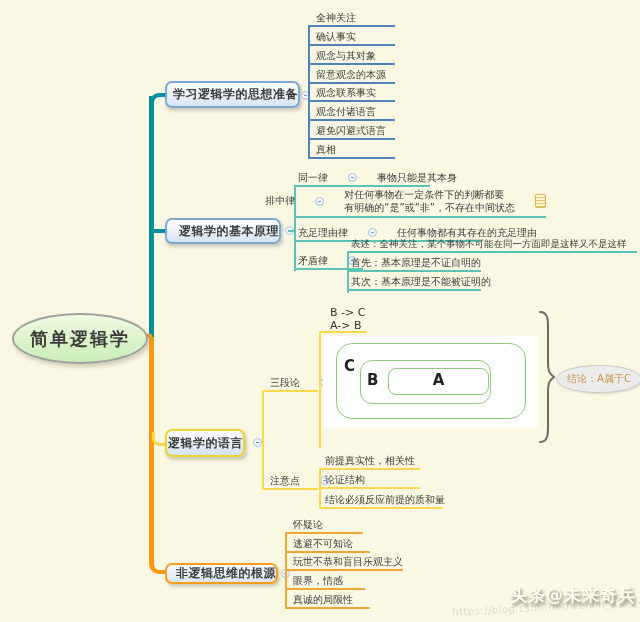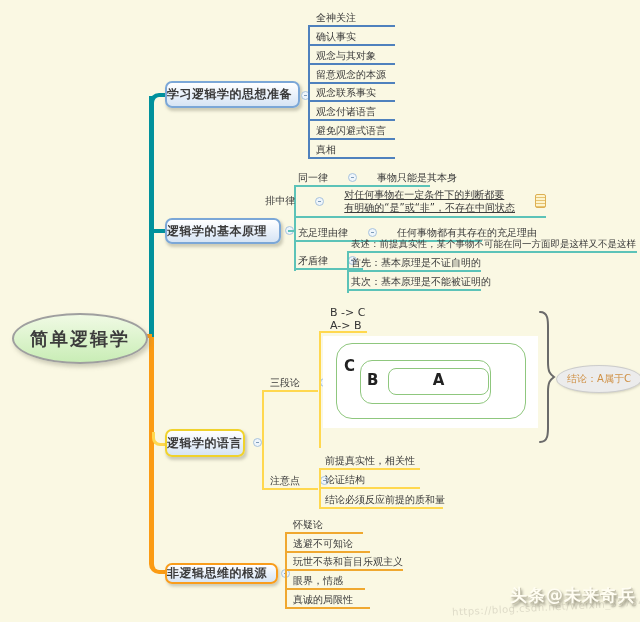"学习逻辑学的思想准备" .node { justify-content: flex-start -> flex-end }
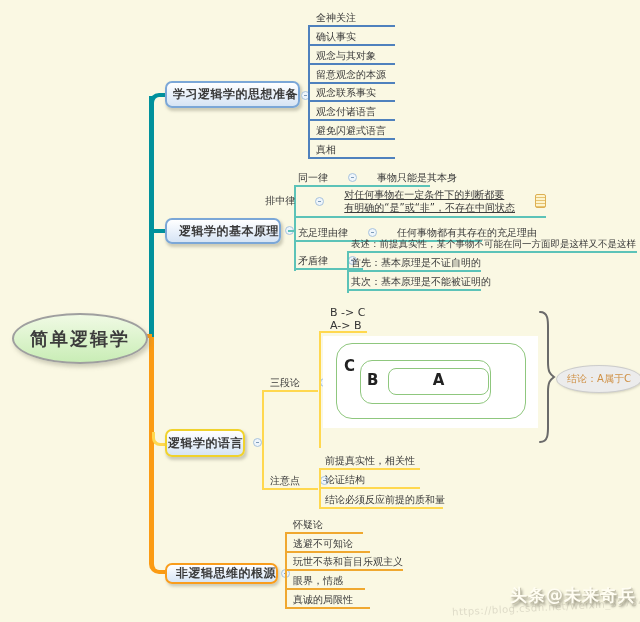"对任何事物在一定条件下的判断都要" .twoline .desc2 div { text-decoration: underline -> none }
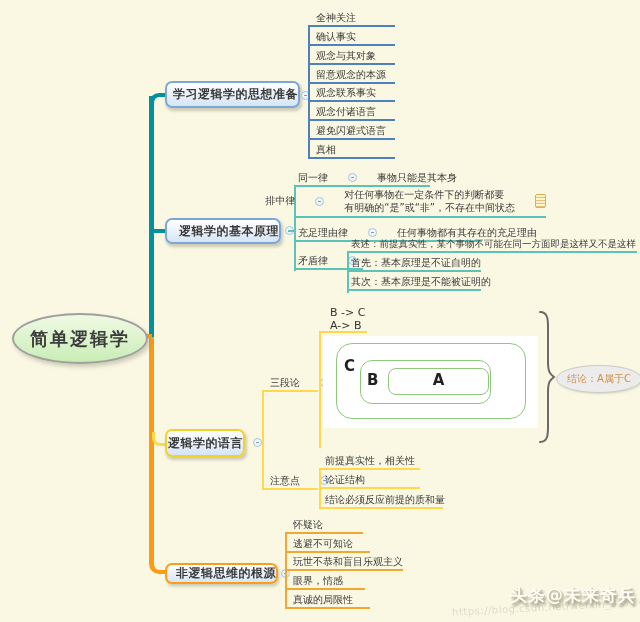"表述：前提真实性，某个事物不可能在同一方面即是这样又不是这样" span { text: 前提真实性 -> 全神关注 }
